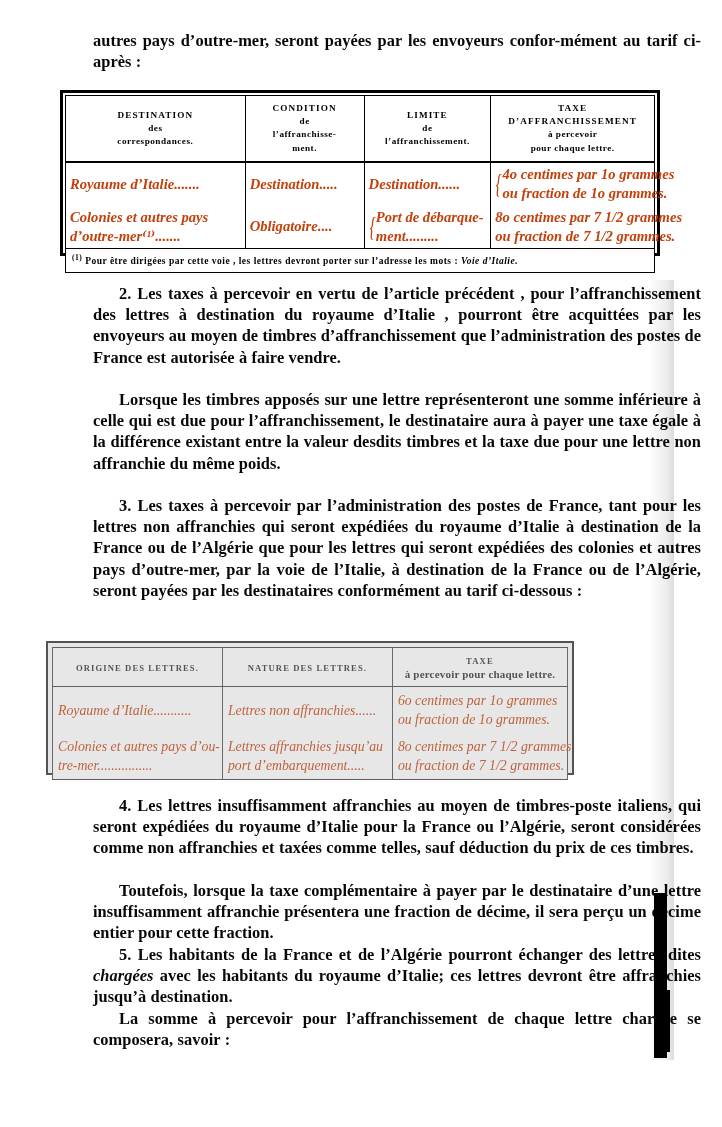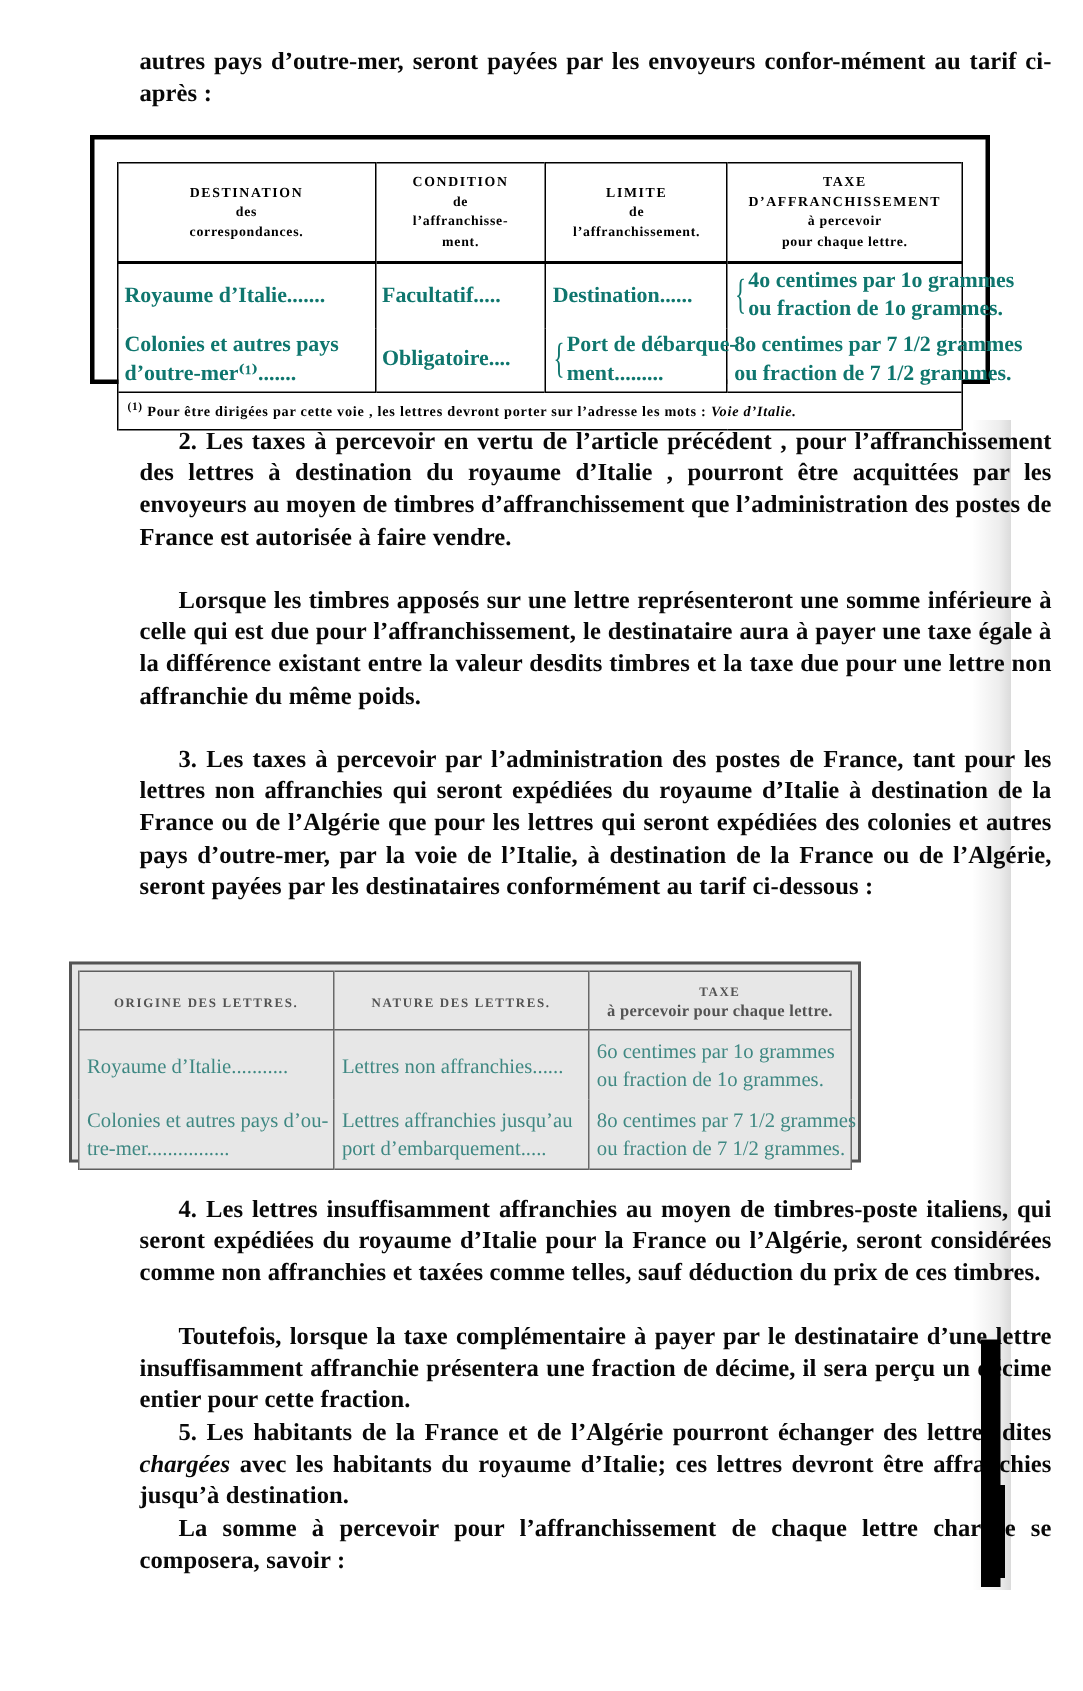"DESTINATION" .tbl1-wrap { padding: 15px -> 2px }
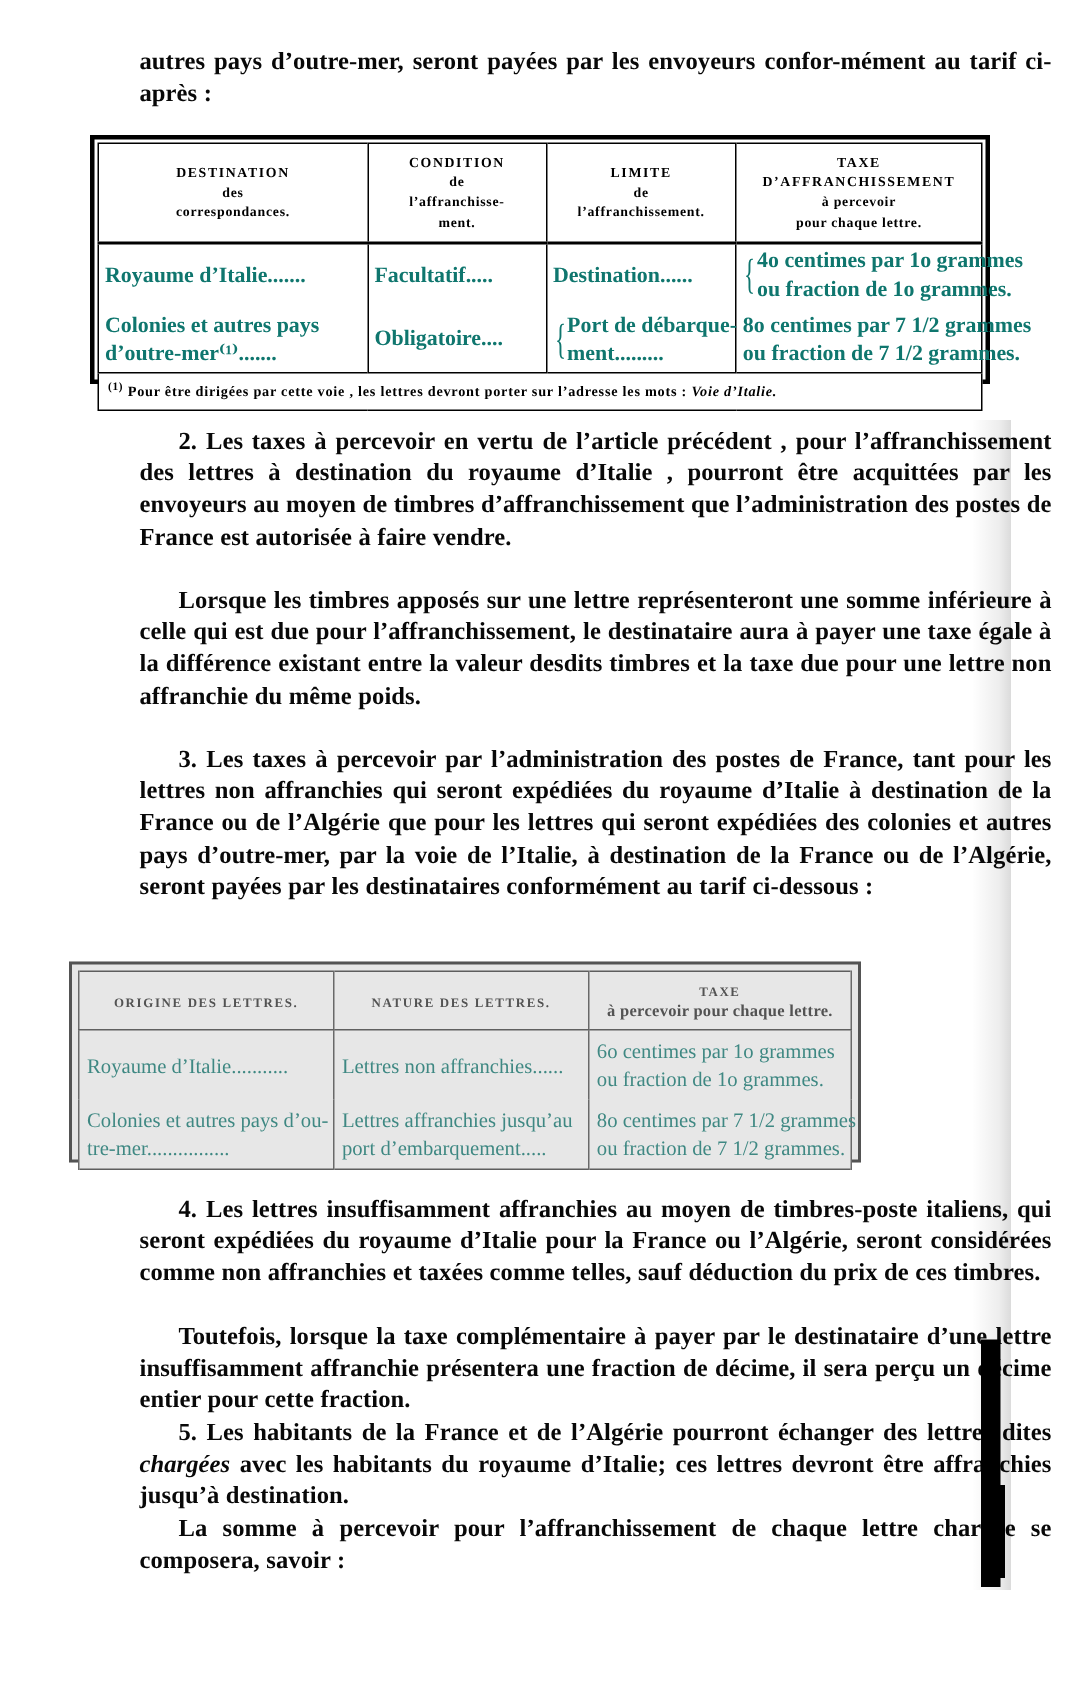"Royaume d’Italie......." .cell-lines { color: #0f766e -> #c2410c; font-style: none -> italic }
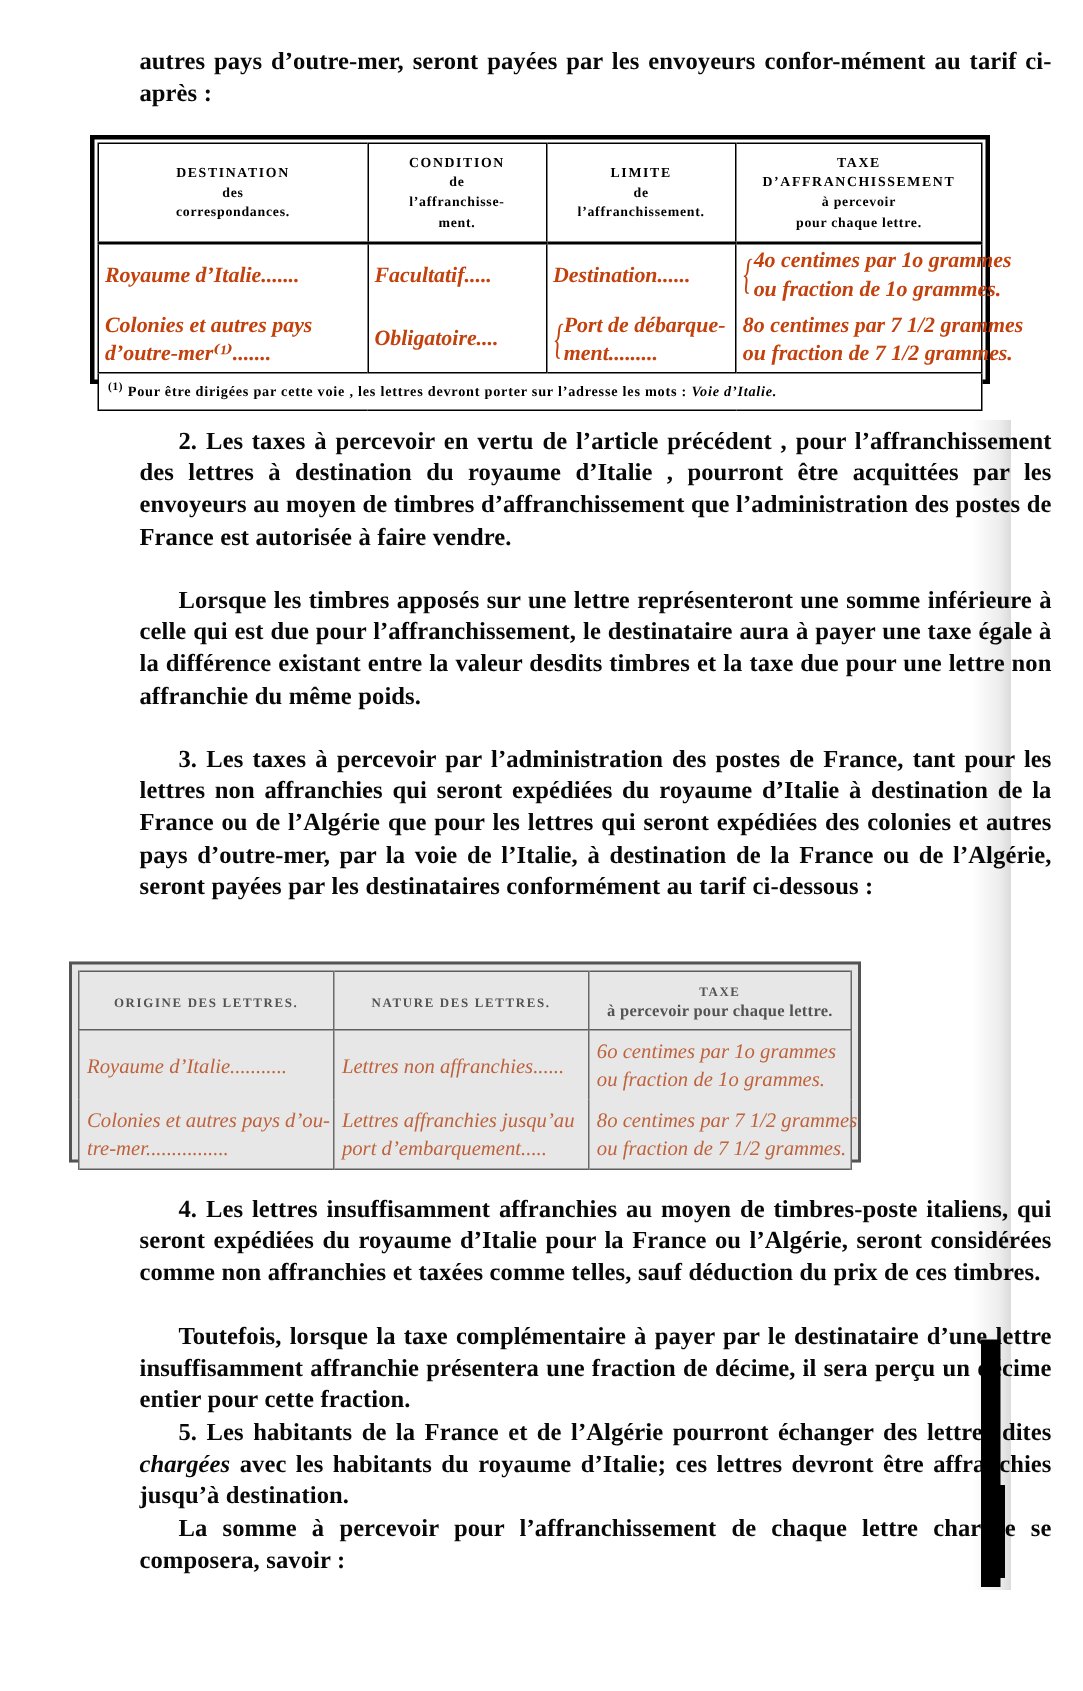"Facultatif....." div.ln { text: Facultatif -> Destination }
